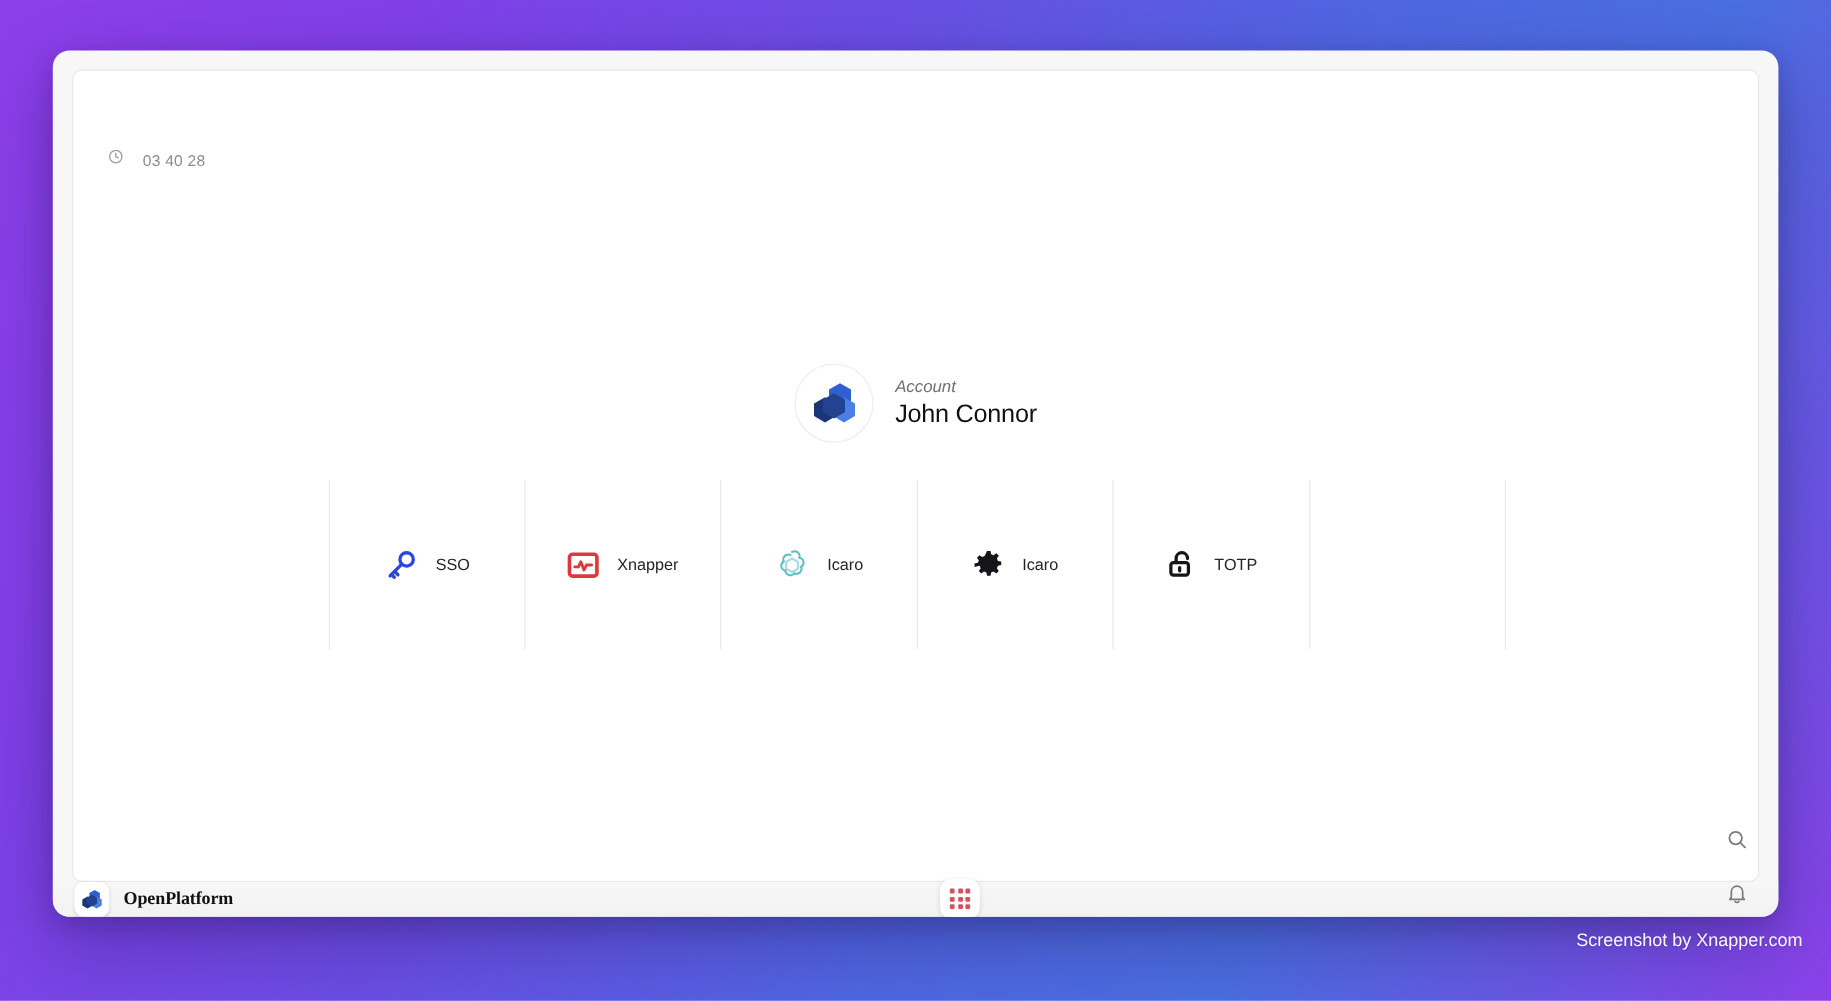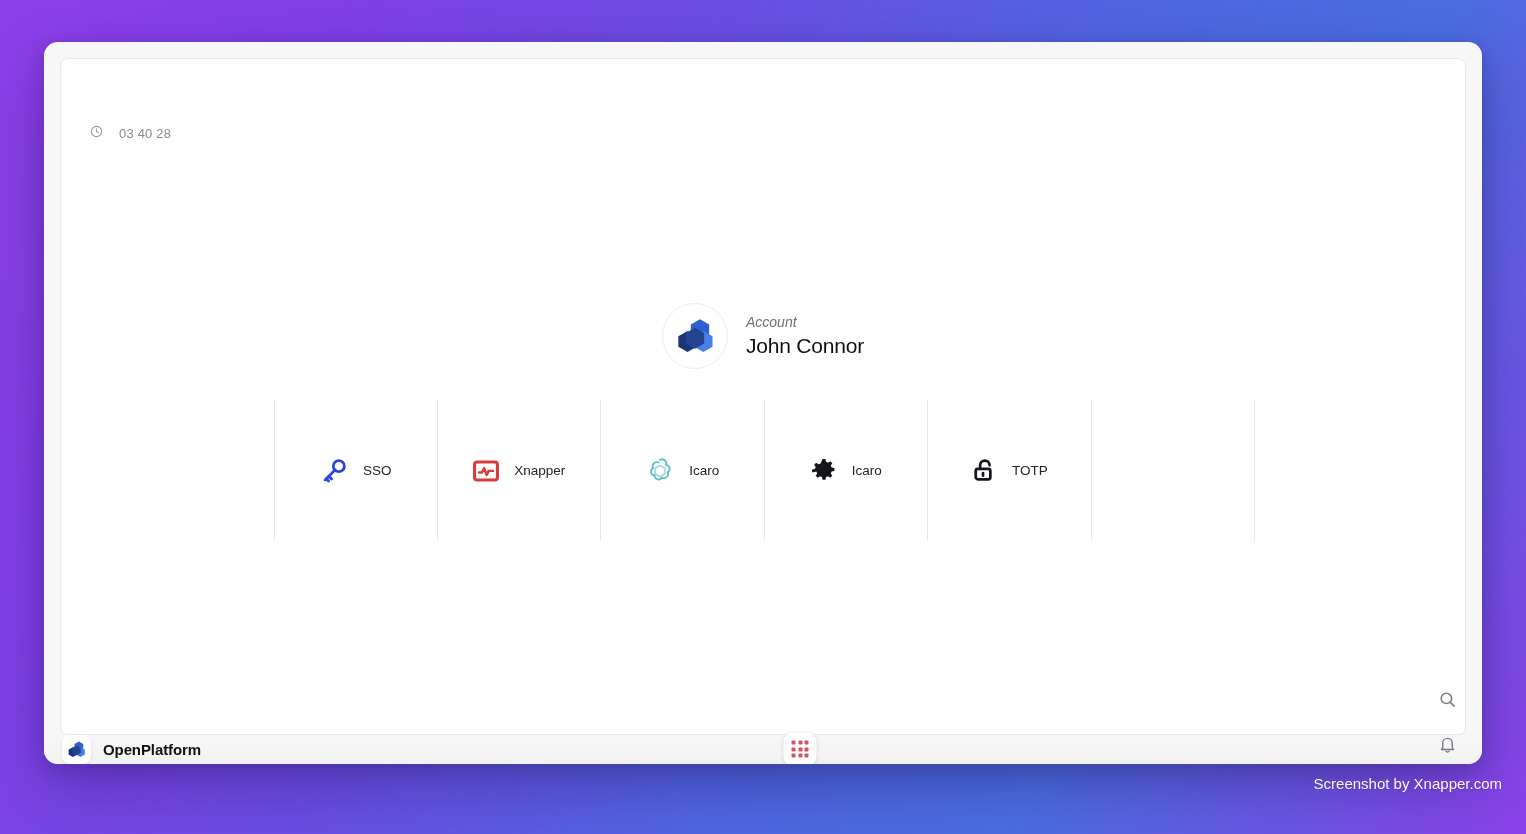"OpenPlatform" .taskbar-inner { font-family: none -> Liberation Serif, serif }
